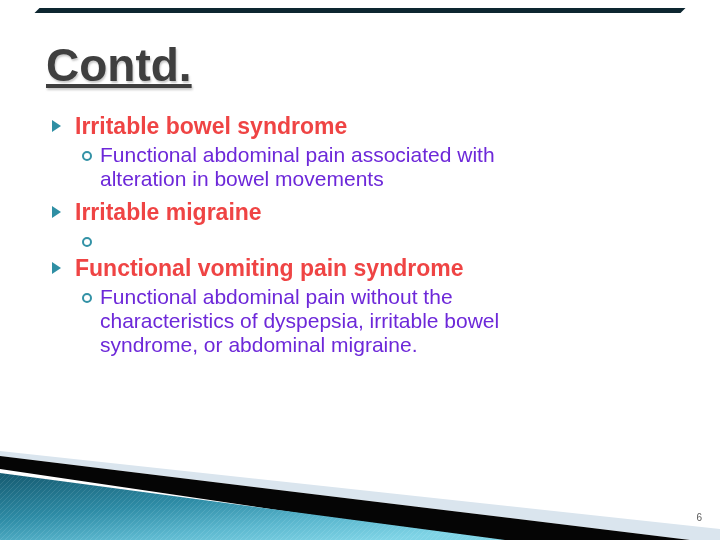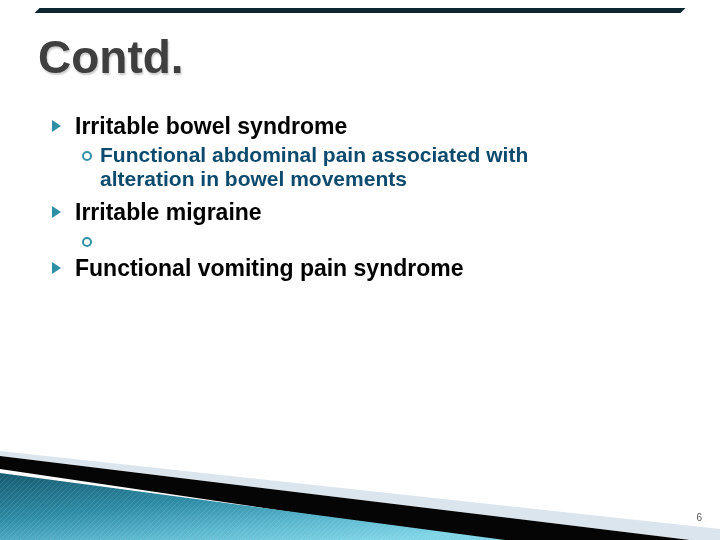"Contd." .title { margin: 0 -> 8px; text-decoration: none -> underline }
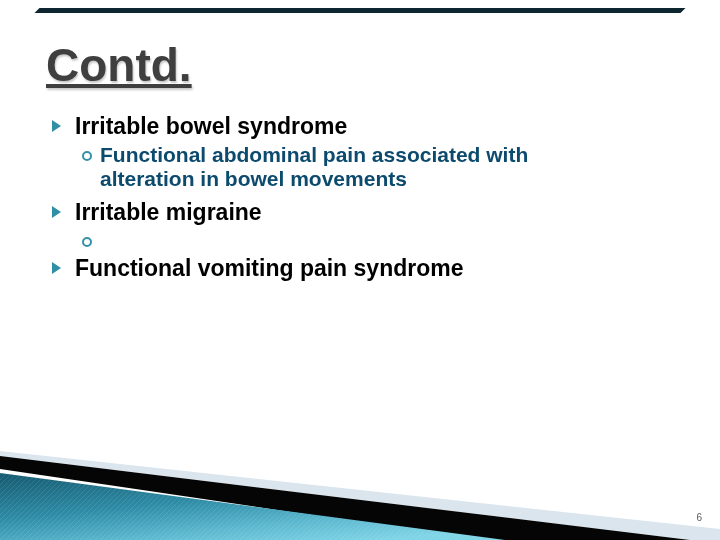"Irritable bowel syndrome" .l1 { color: #000000 -> #ef4444 }
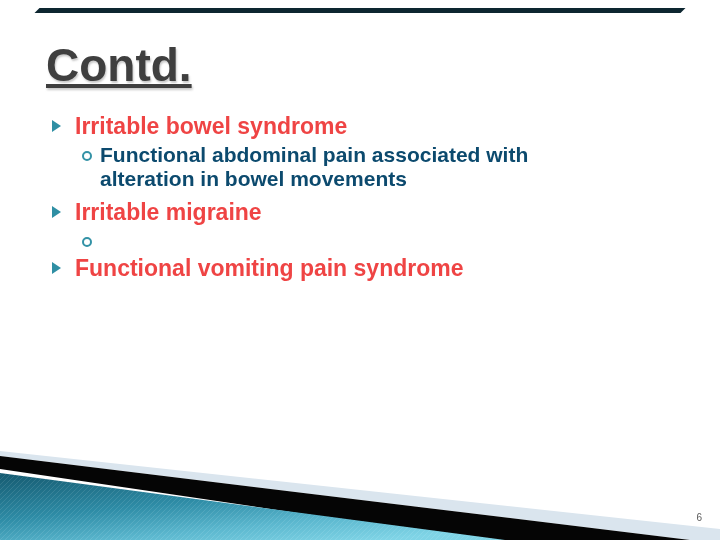"Functional abdominal pain associated" .l2 { color: #0c4a6e -> #6d28d9; font-weight: bold -> normal }
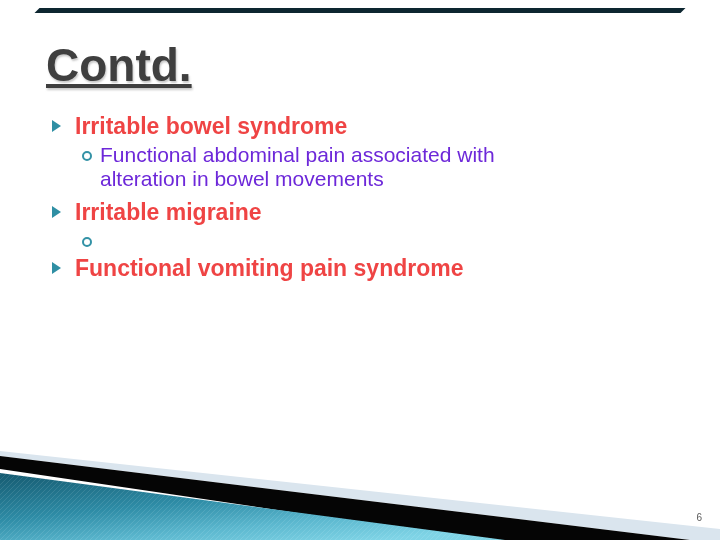"Functional abdominal pain without the" div.l2 { html: none -> <div> <span></span> <span>Functional abdominal pain without the characteristics of dyspepsia, irritable bowel syndrome, or abdominal migraine.</span> </div> }
